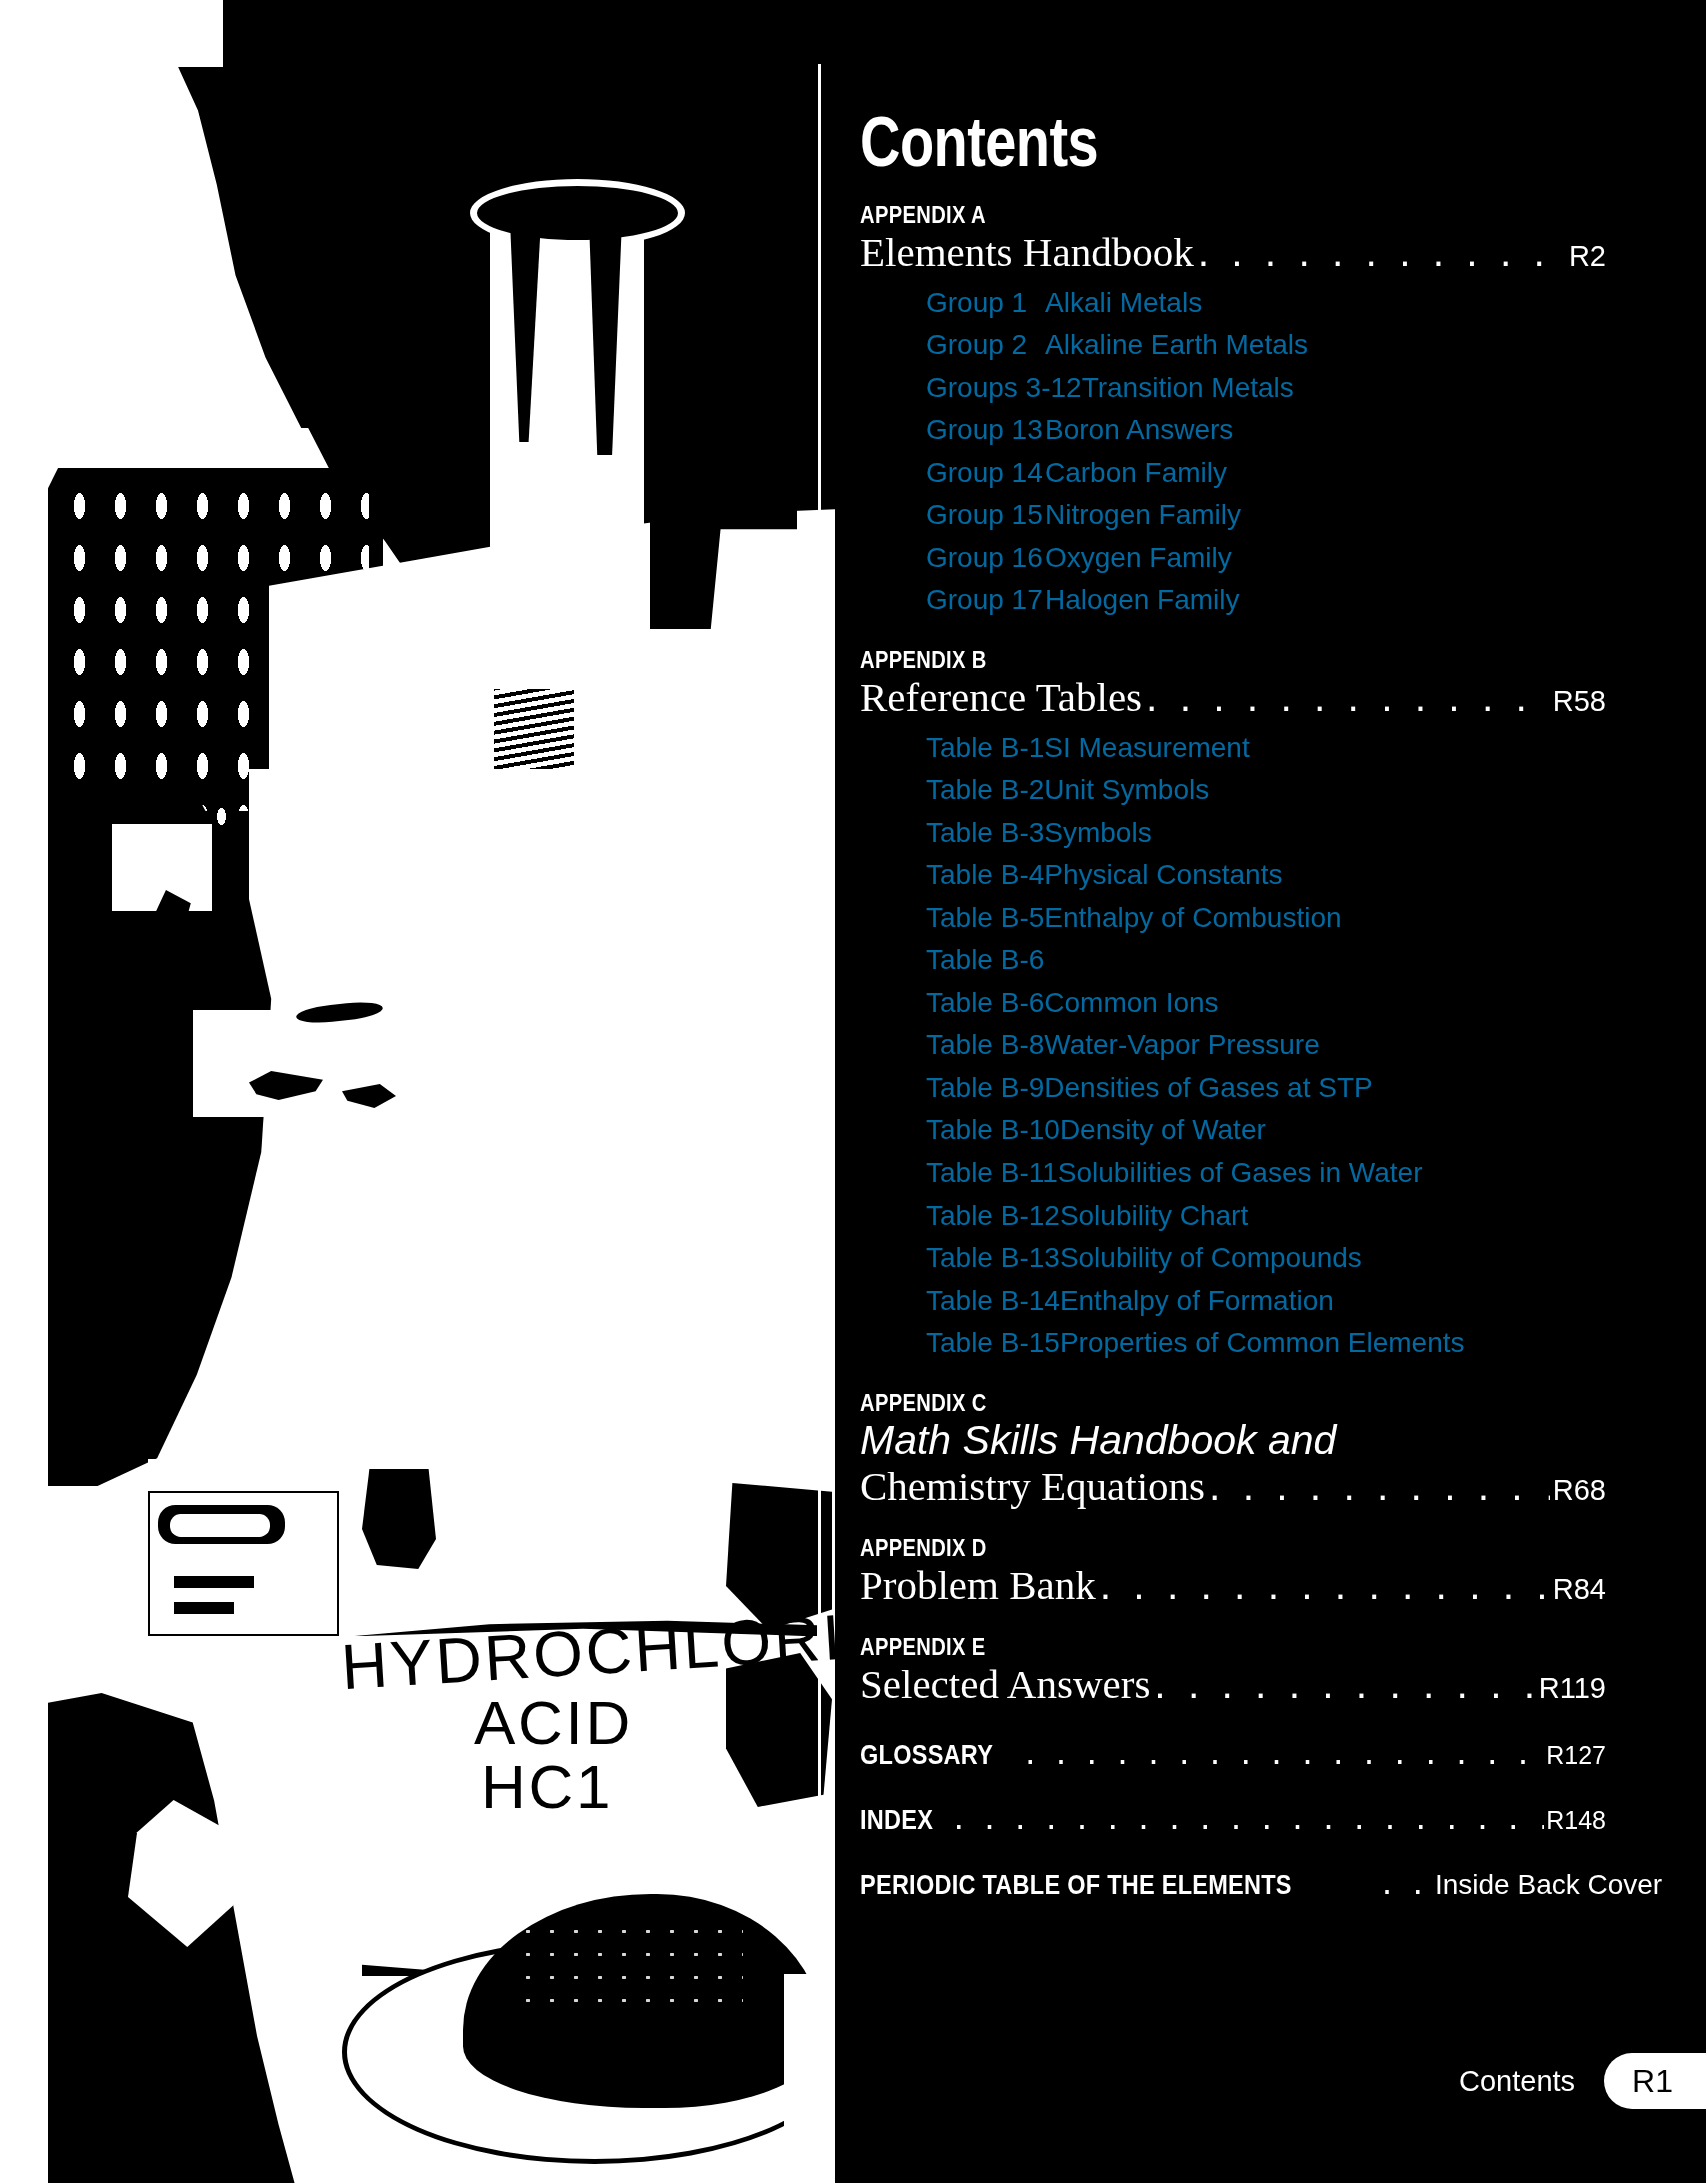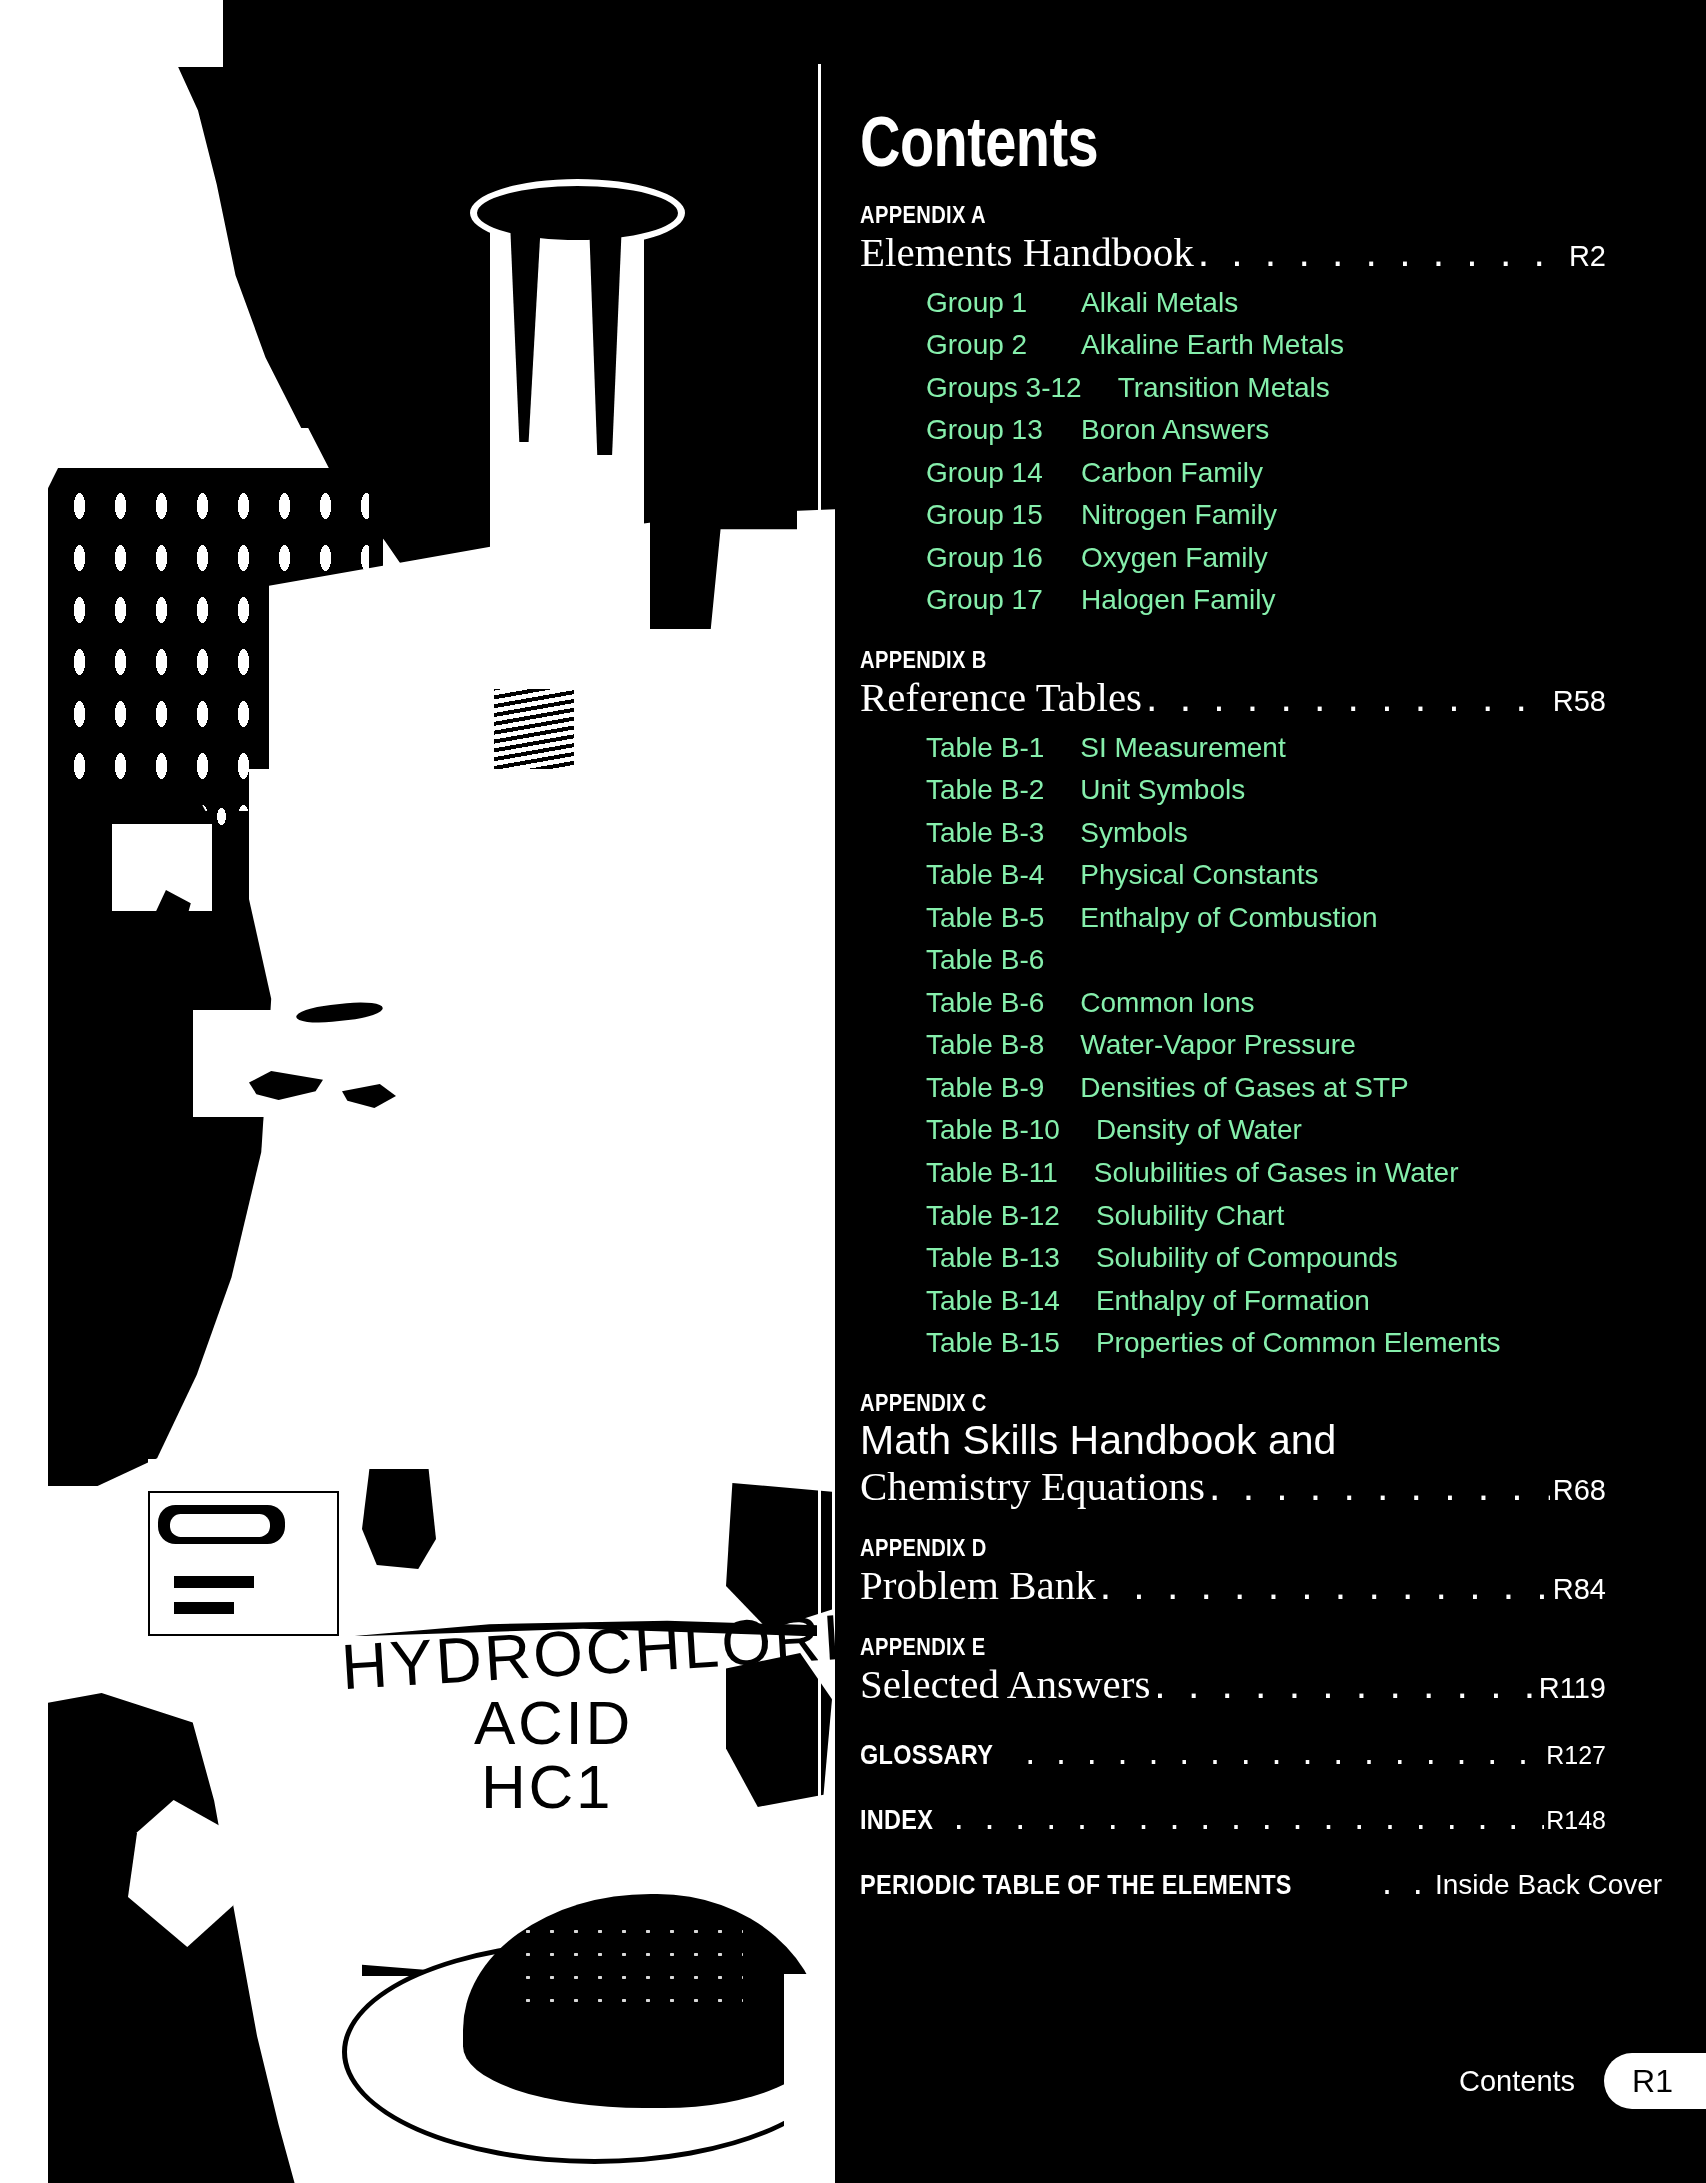"Group 1" .subitem { color: #86efac -> #0369a1; gap: 36px -> none }
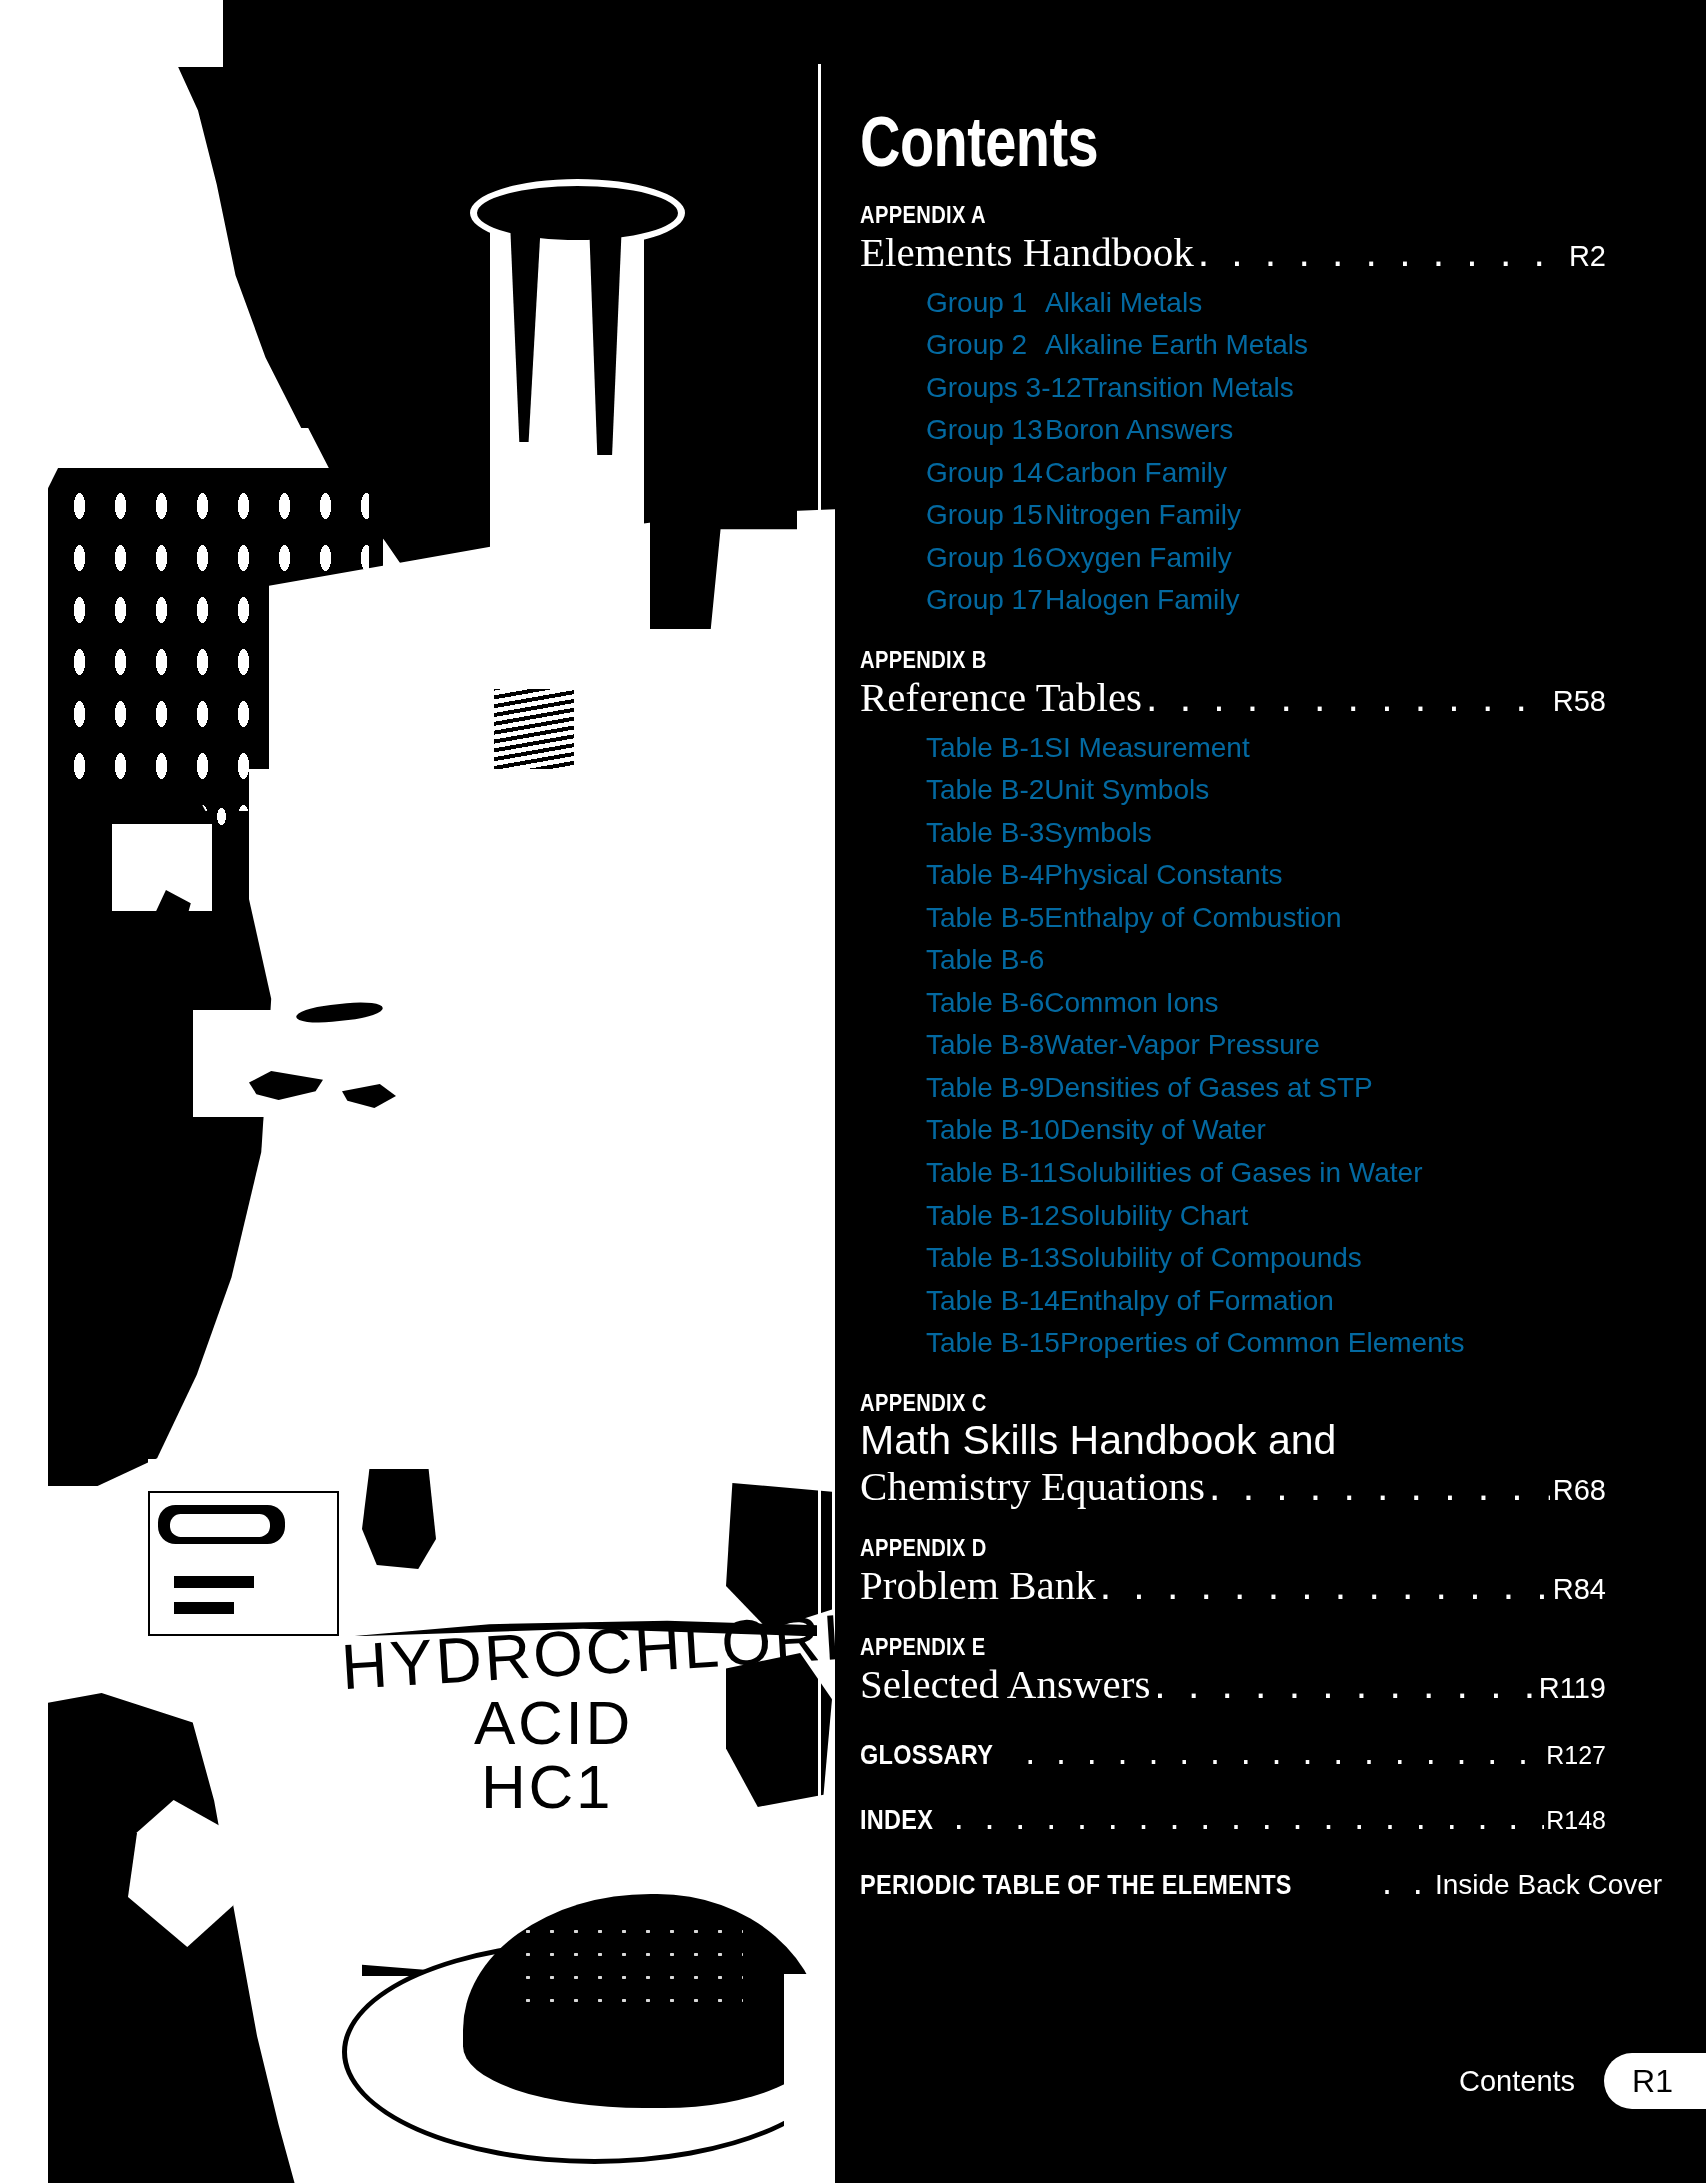"Math Skills Handbook and" .entry-main.two-line .line1 { font-style: none -> italic }
